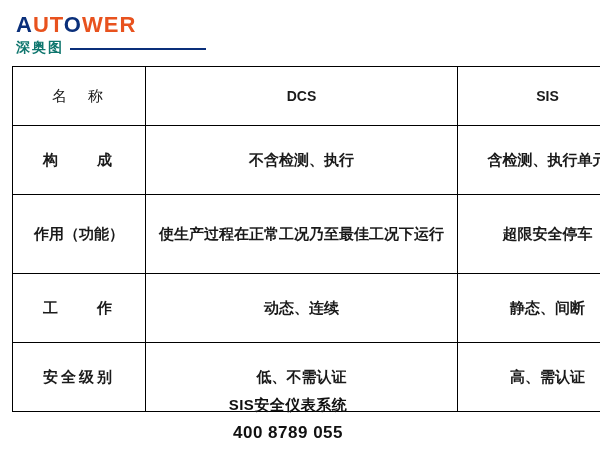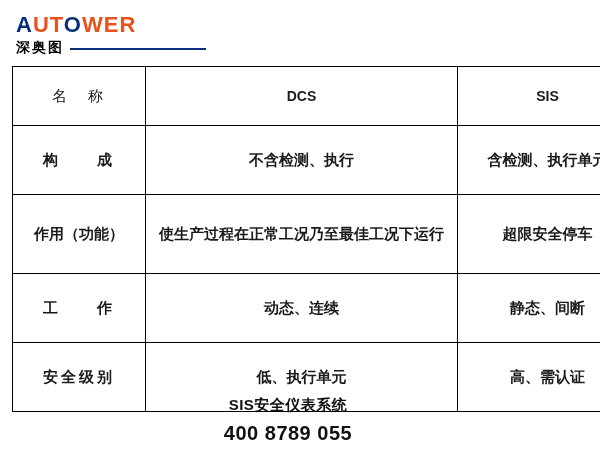"深奥图" .logo-cn { color: #000000 -> #0f766e }
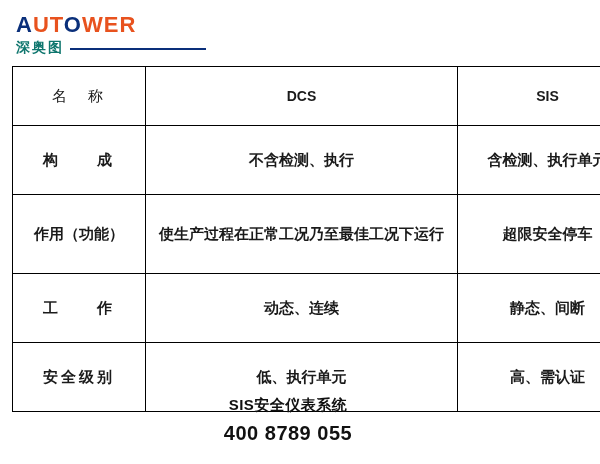"低、执行单元" td.dcs-cell { text: 执行单元 -> 不需认证 }
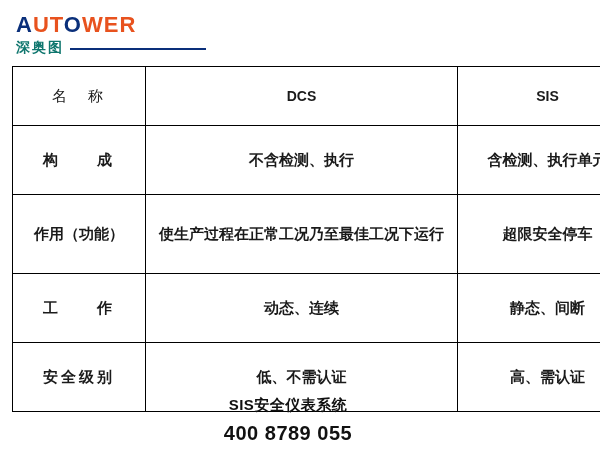"400 8789 055" .footer-line2 { font-size: 20px -> 17px }
